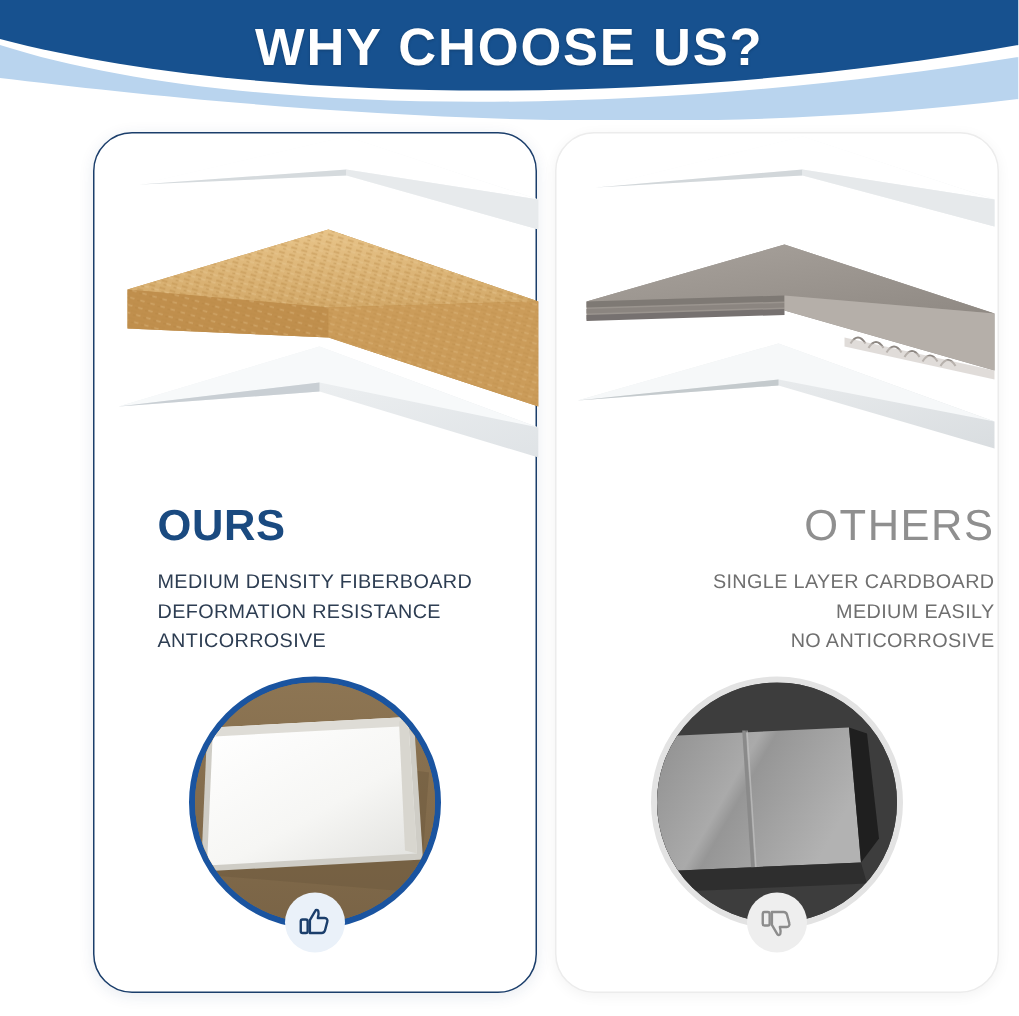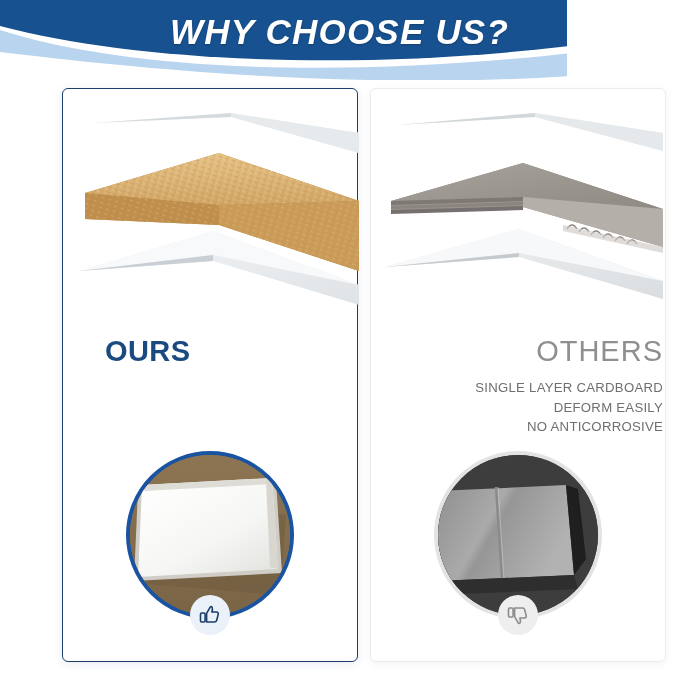"WHY CHOOSE US?" .banner { font-style: italic -> none; width: 567px -> 679px }
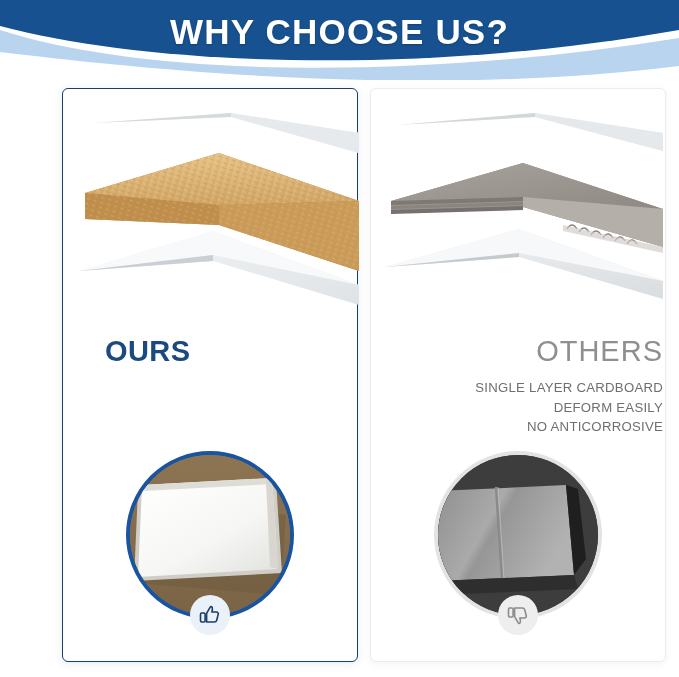"OURS" .card { border-radius: 6px -> 26px }
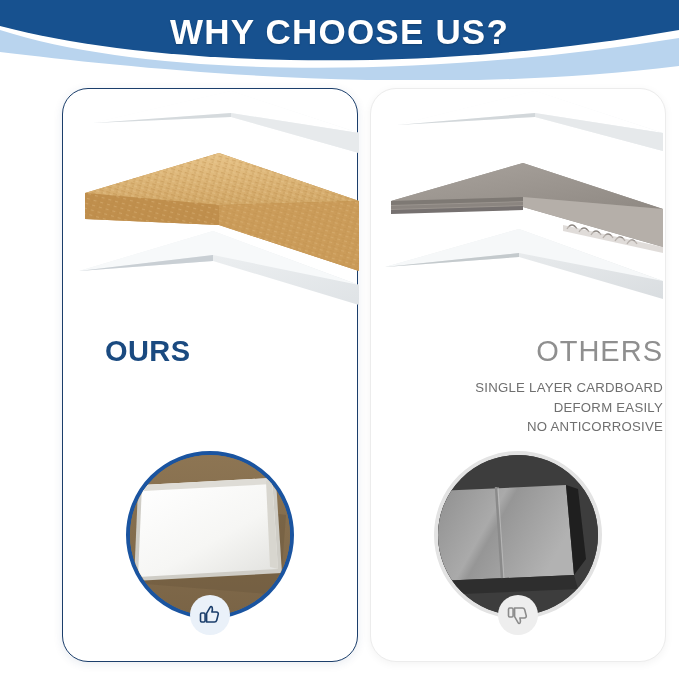"MEDIUM DENSITY FIBERBOARD" ul.feature-list { html: none -> <ul> <li>MEDIUM DENSITY FIBERBOARD</li> <li>DEFORMATION RESISTANCE</li> <li>ANTICORROSIVE</li> </ul> }
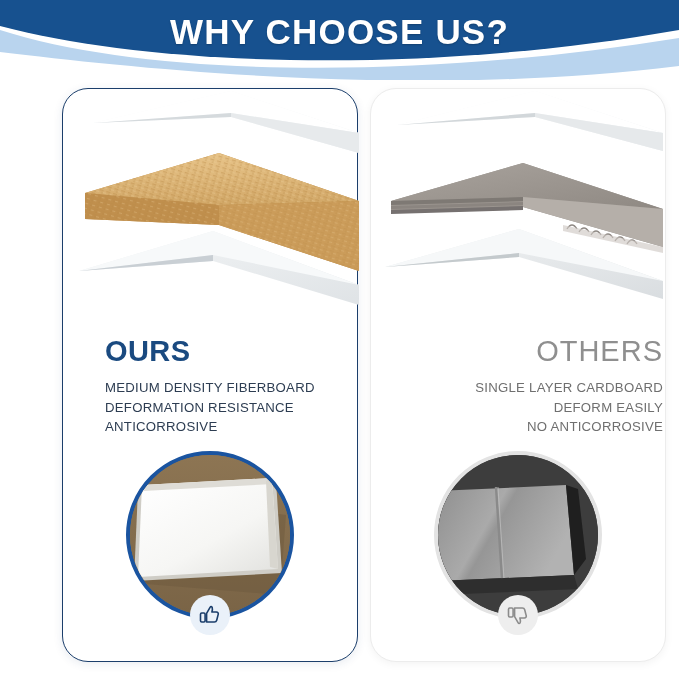"DEFORM EASILY" li { text: DEFORM -> MEDIUM }
